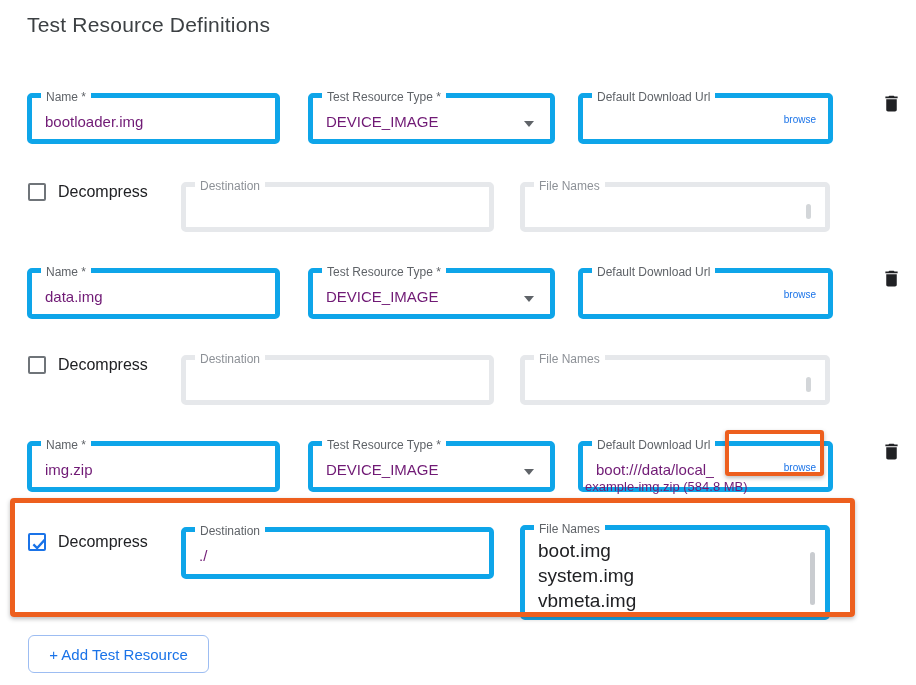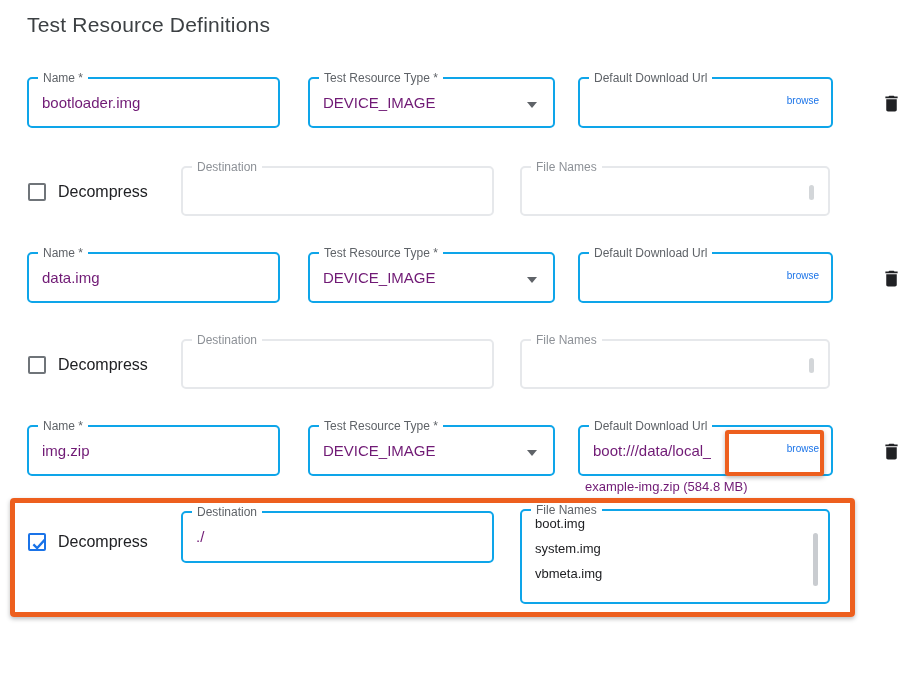"Name *" .field { border: 2px solid #0ea5e9 -> 5px solid #0ea5e9; margin-top: none -> 16px }
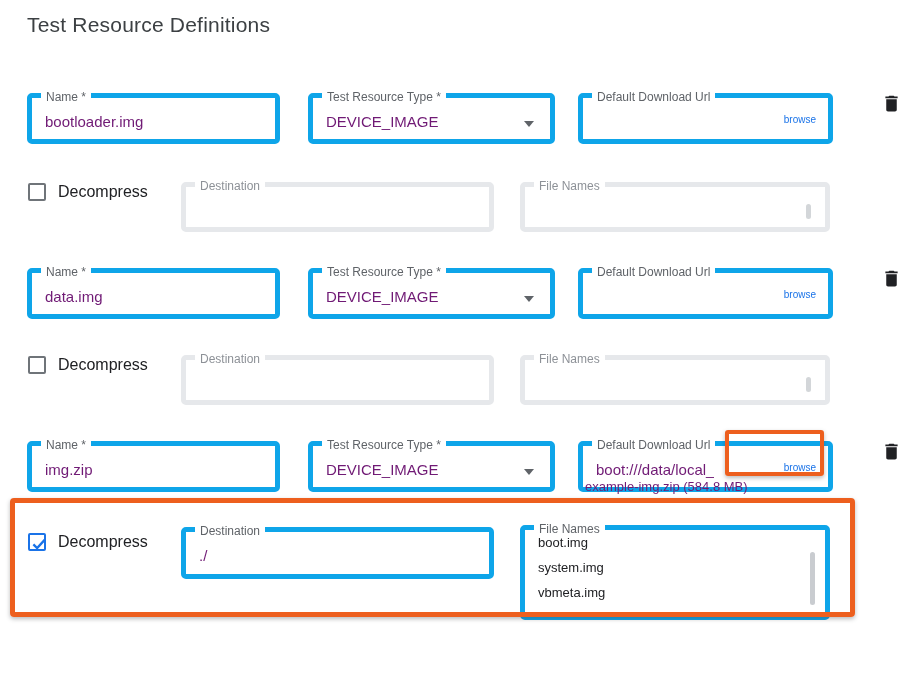"boot.img" .multiline { font-size: 13px -> 19px; top: 0 -> 8px }
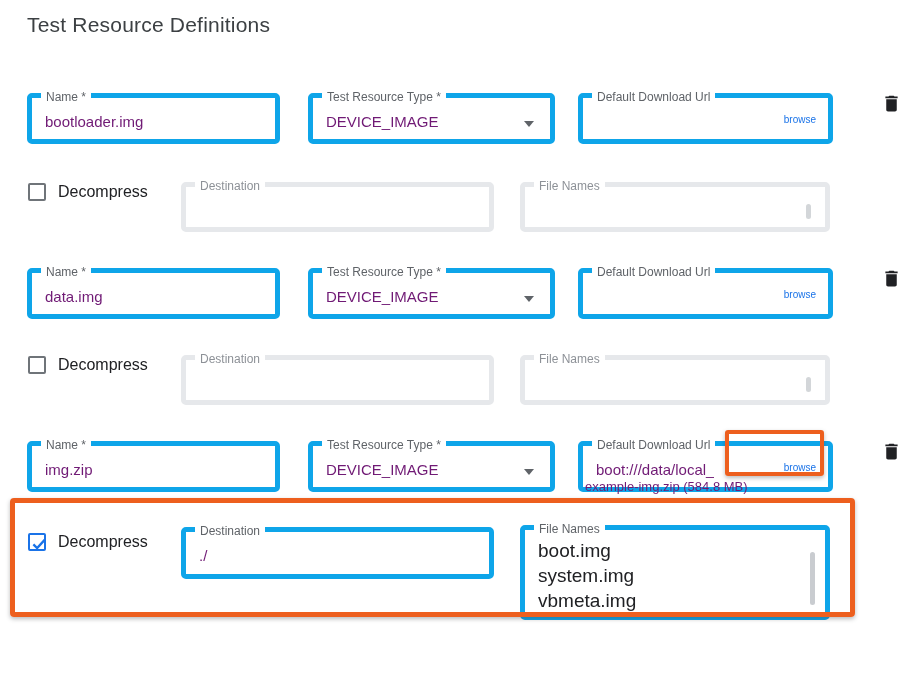"+ Add Test Resource" button.add-btn { html: none -> <button>+ Add Test Resource</button> }
